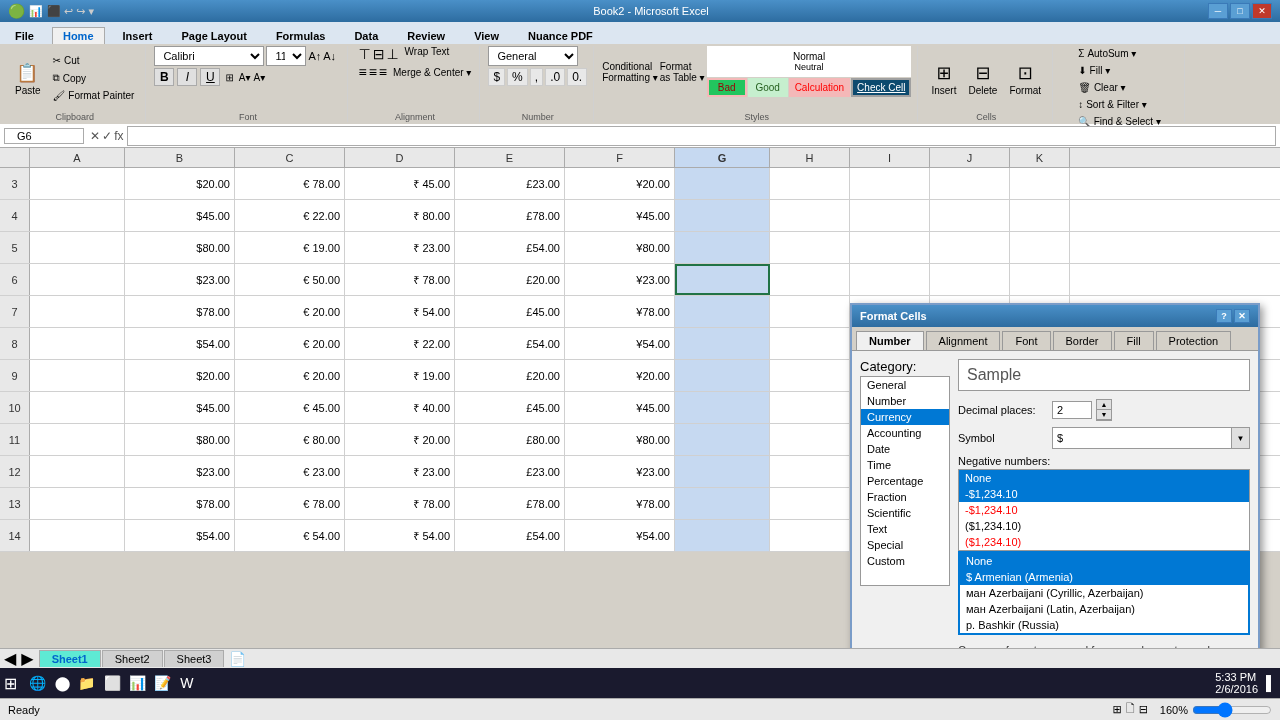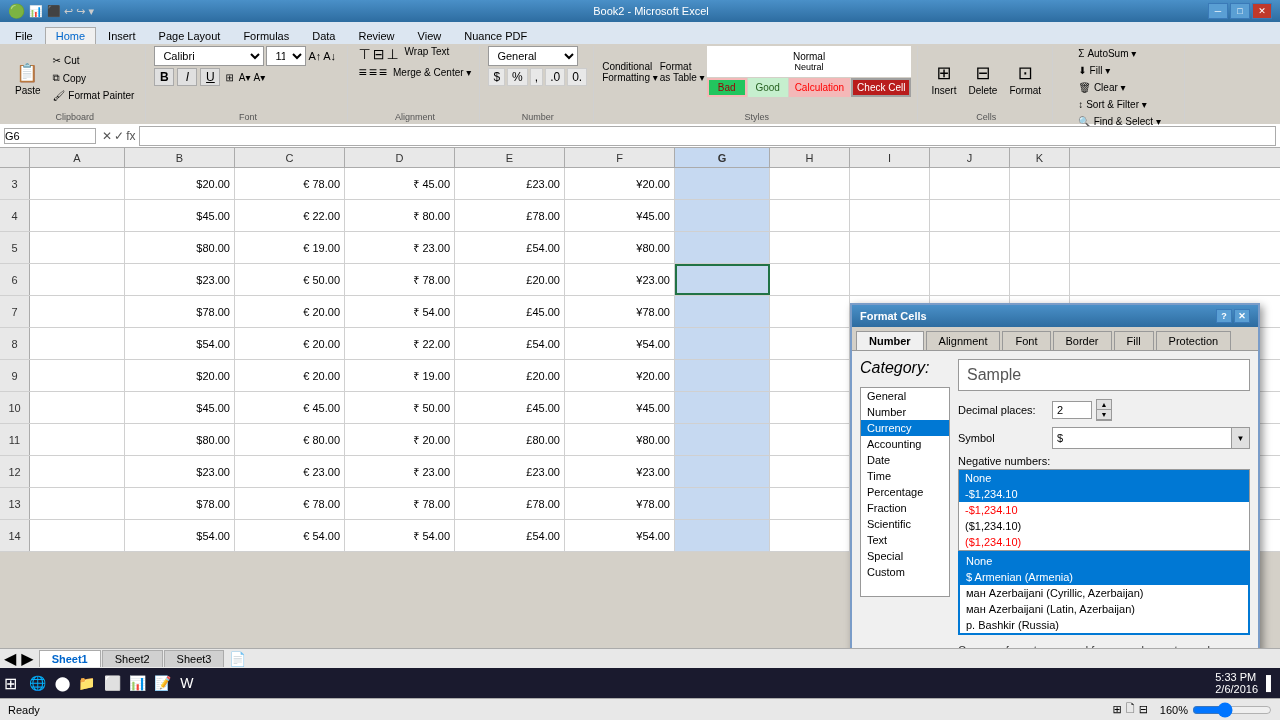"File" .ribbon-tab { font-weight: none -> bold; margin-right: 1px -> 7px }
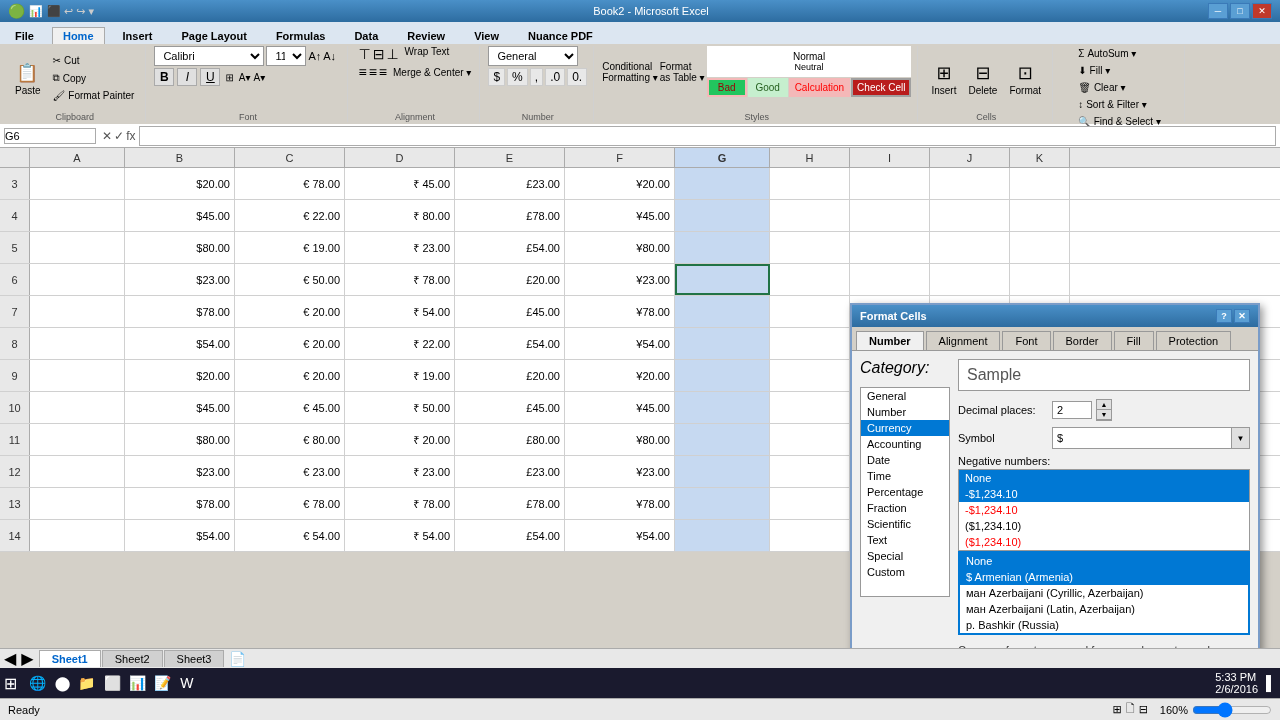"Check Cell" .style-check { background: #b91c1c -> #0c4a6e; text-decoration: none -> underline }
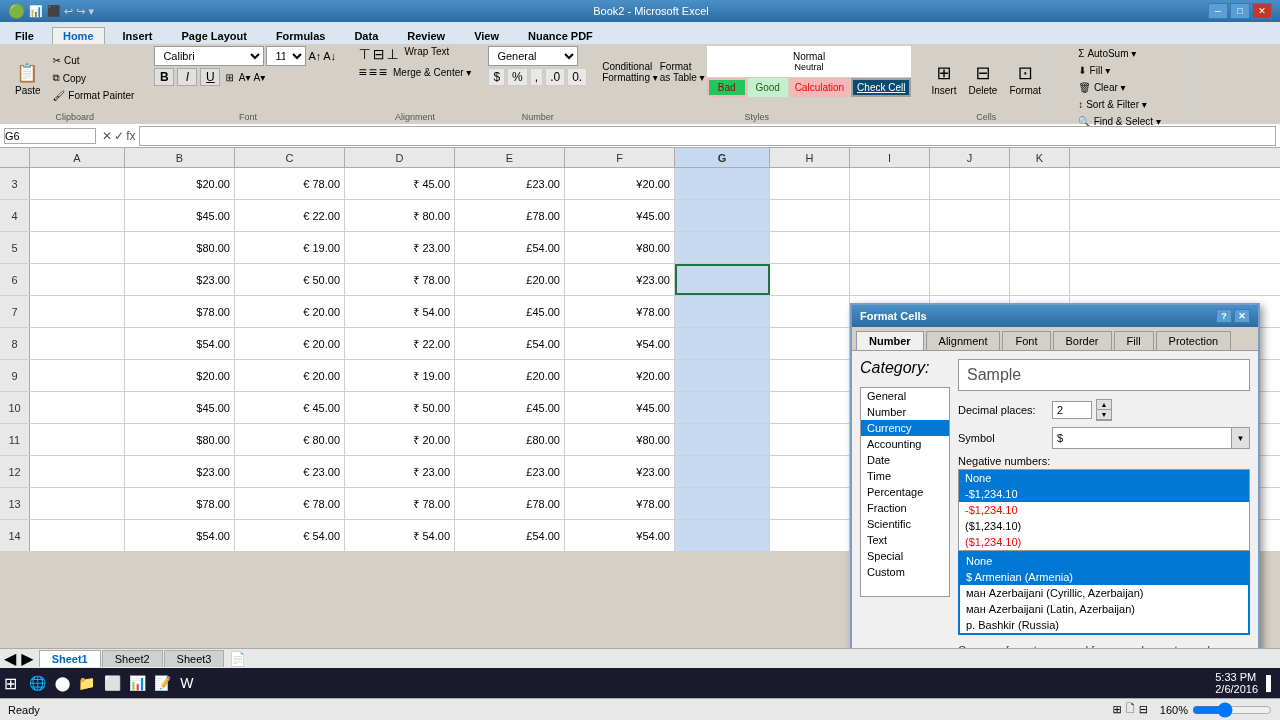"G6" .name-box { padding: 1px 0 -> 1px 12px; width: 92px -> 80px }
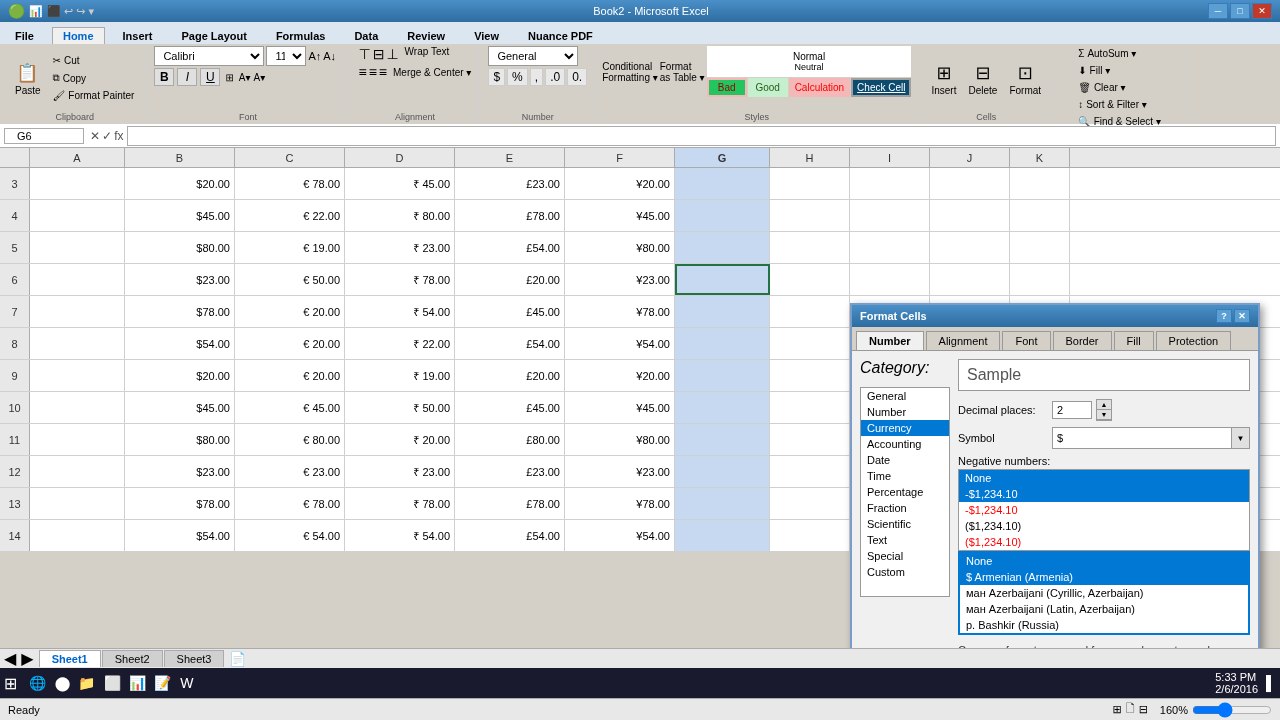"Category:" .category-label { font-size: 16px -> 13px; font-style: italic -> none; margin-bottom: 10px -> 2px }
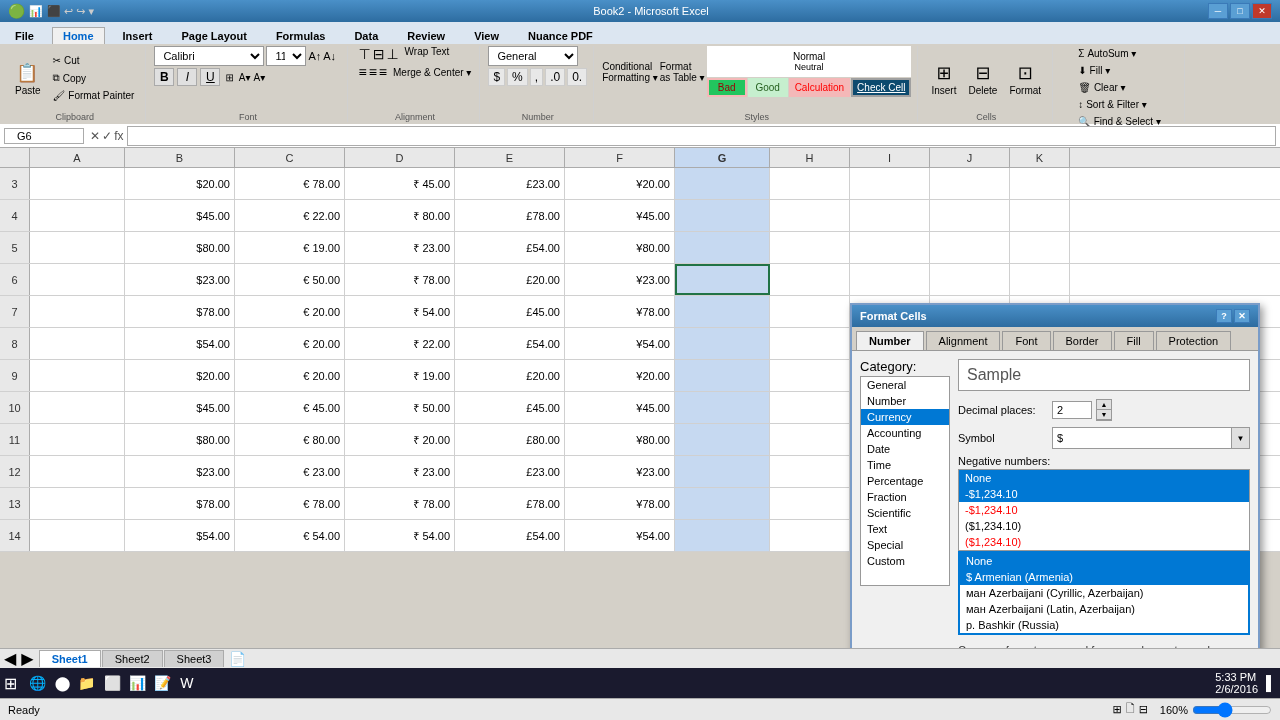"₹ 50.00" div.cell { text: 50.00 -> 40.00 }
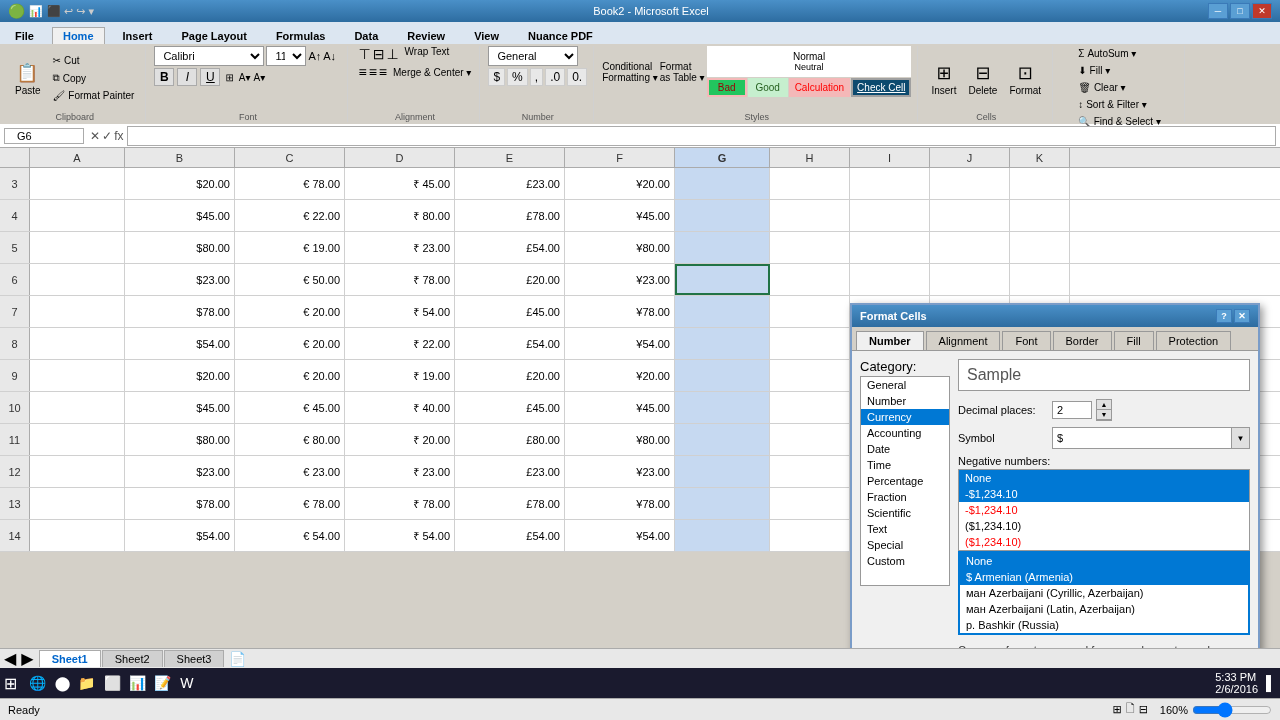"Sheet1" .sheet-tab.active { background: #ffffff -> #5eead4 }
